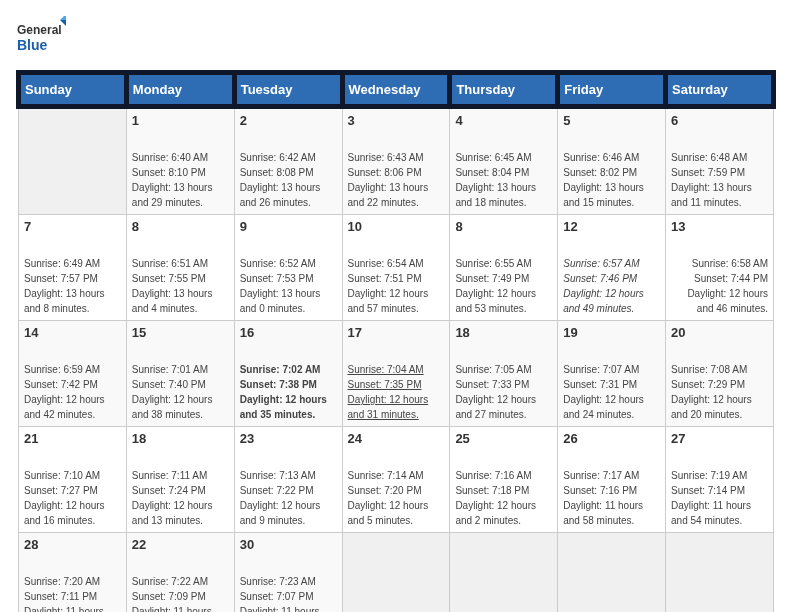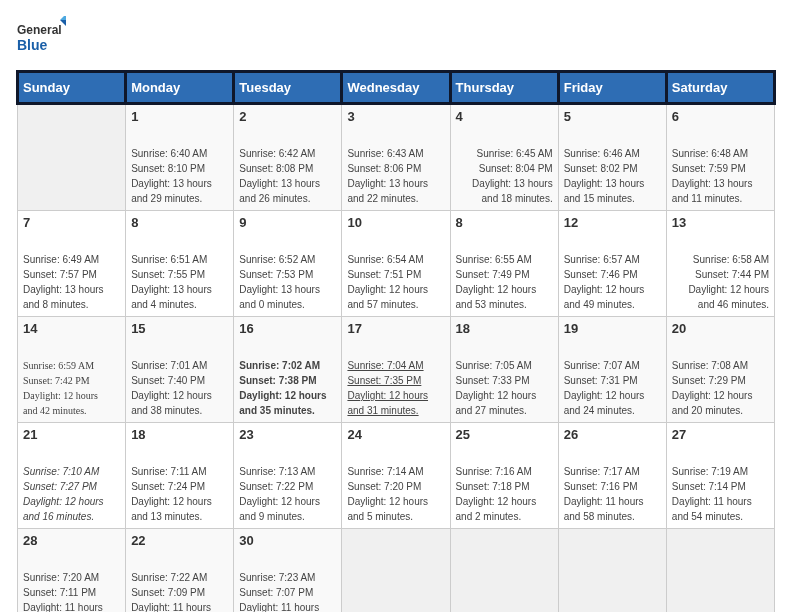"Sunday" thead tr th { border: 3px solid #0f172a -> 5px solid #0f172a }
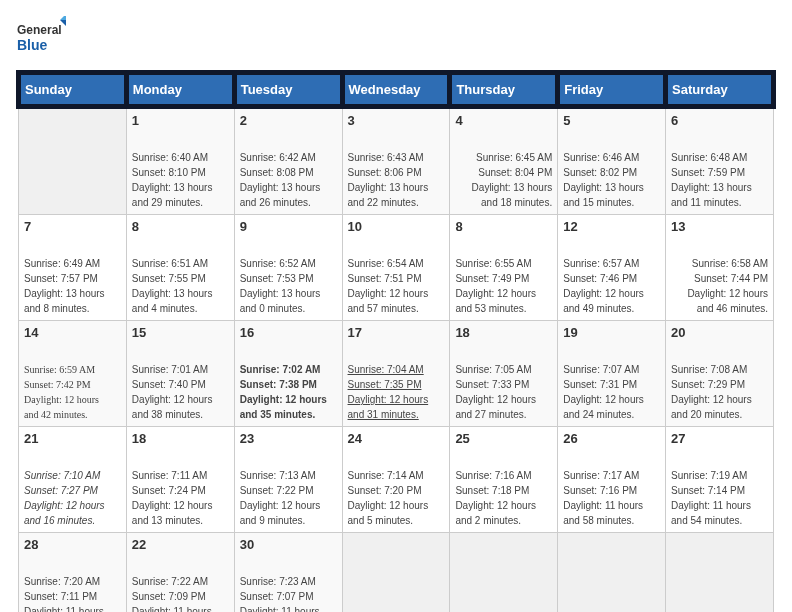"Sunrise: 6:45 AM" div.day-info { text-align: right -> none }
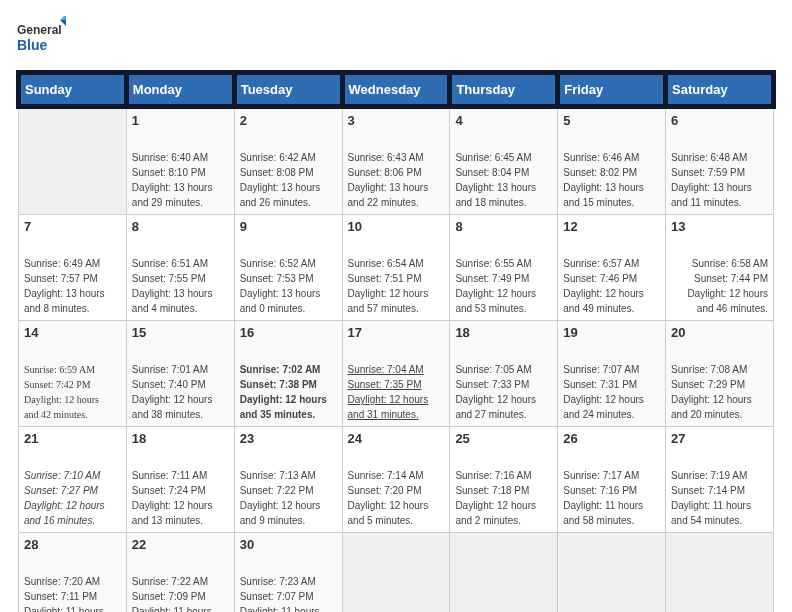"Sunrise: 6:57 AM" div.day-info { font-style: none -> italic }
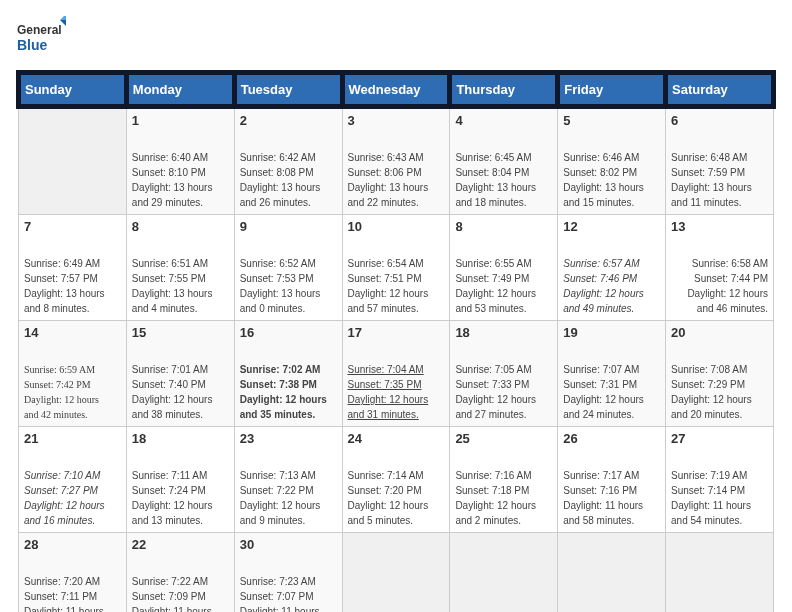"Sunrise: 6:59 AM" div.day-info { font-family: Liberation Serif, serif -> none }
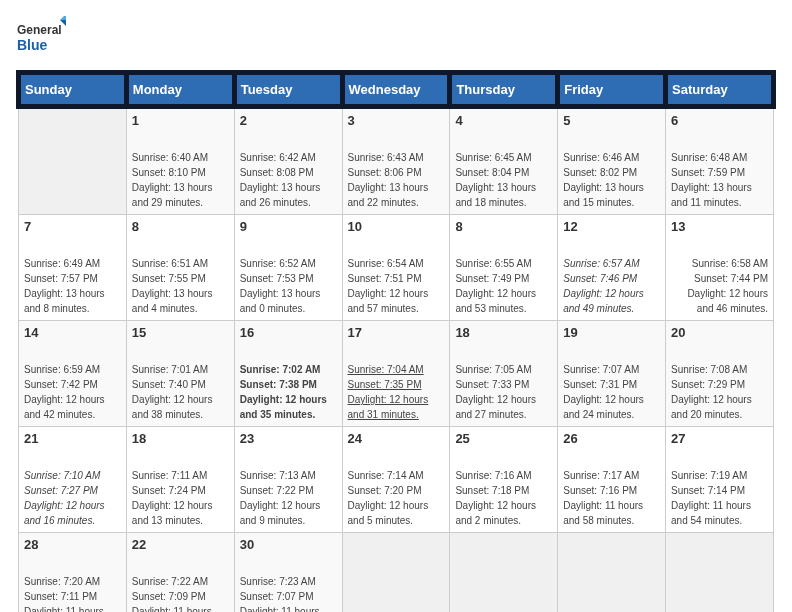"Sunrise: 7:10 AM" div.day-info { font-style: italic -> none }
